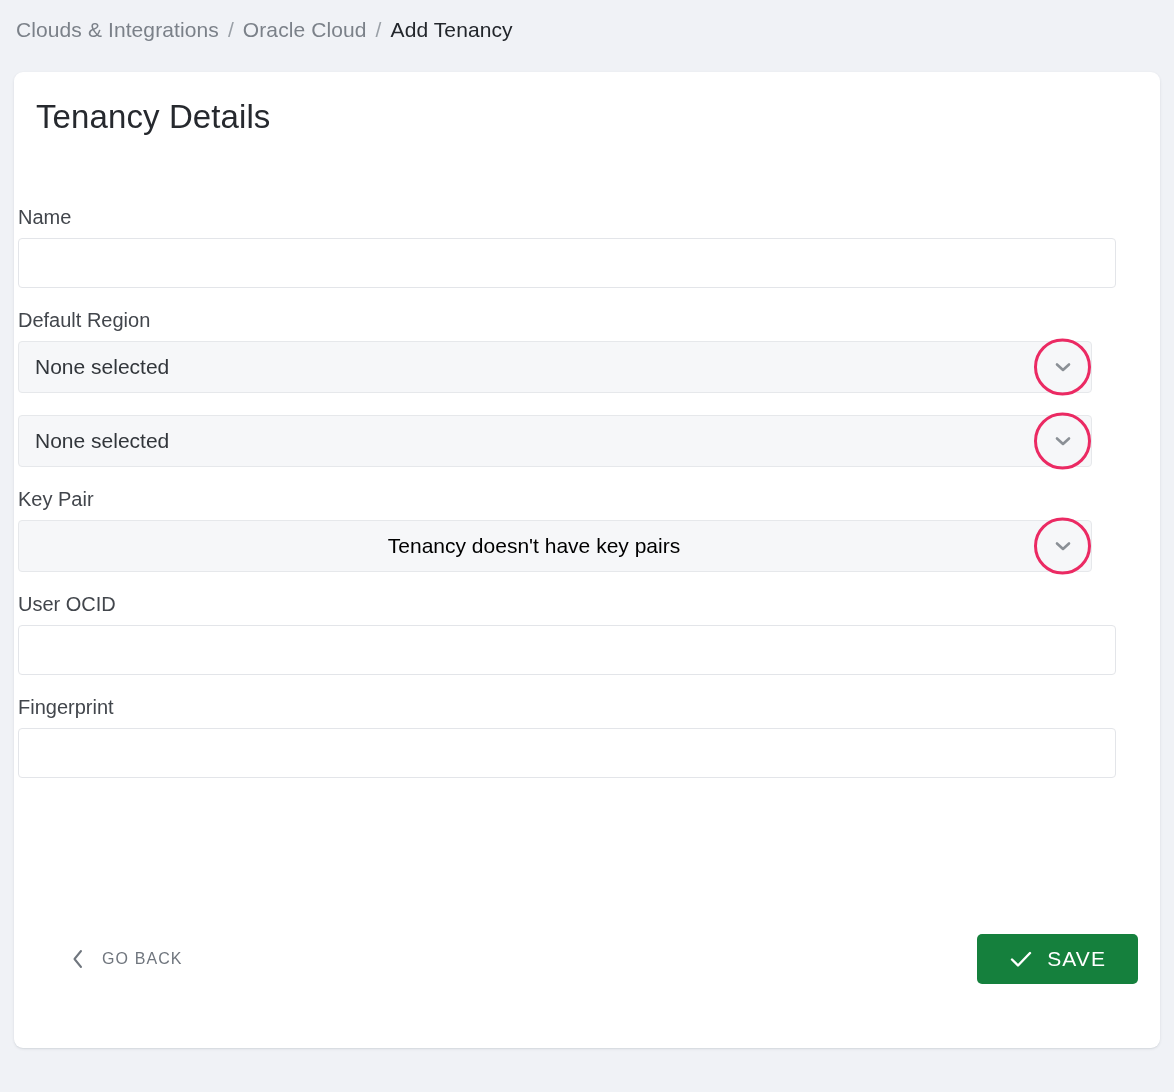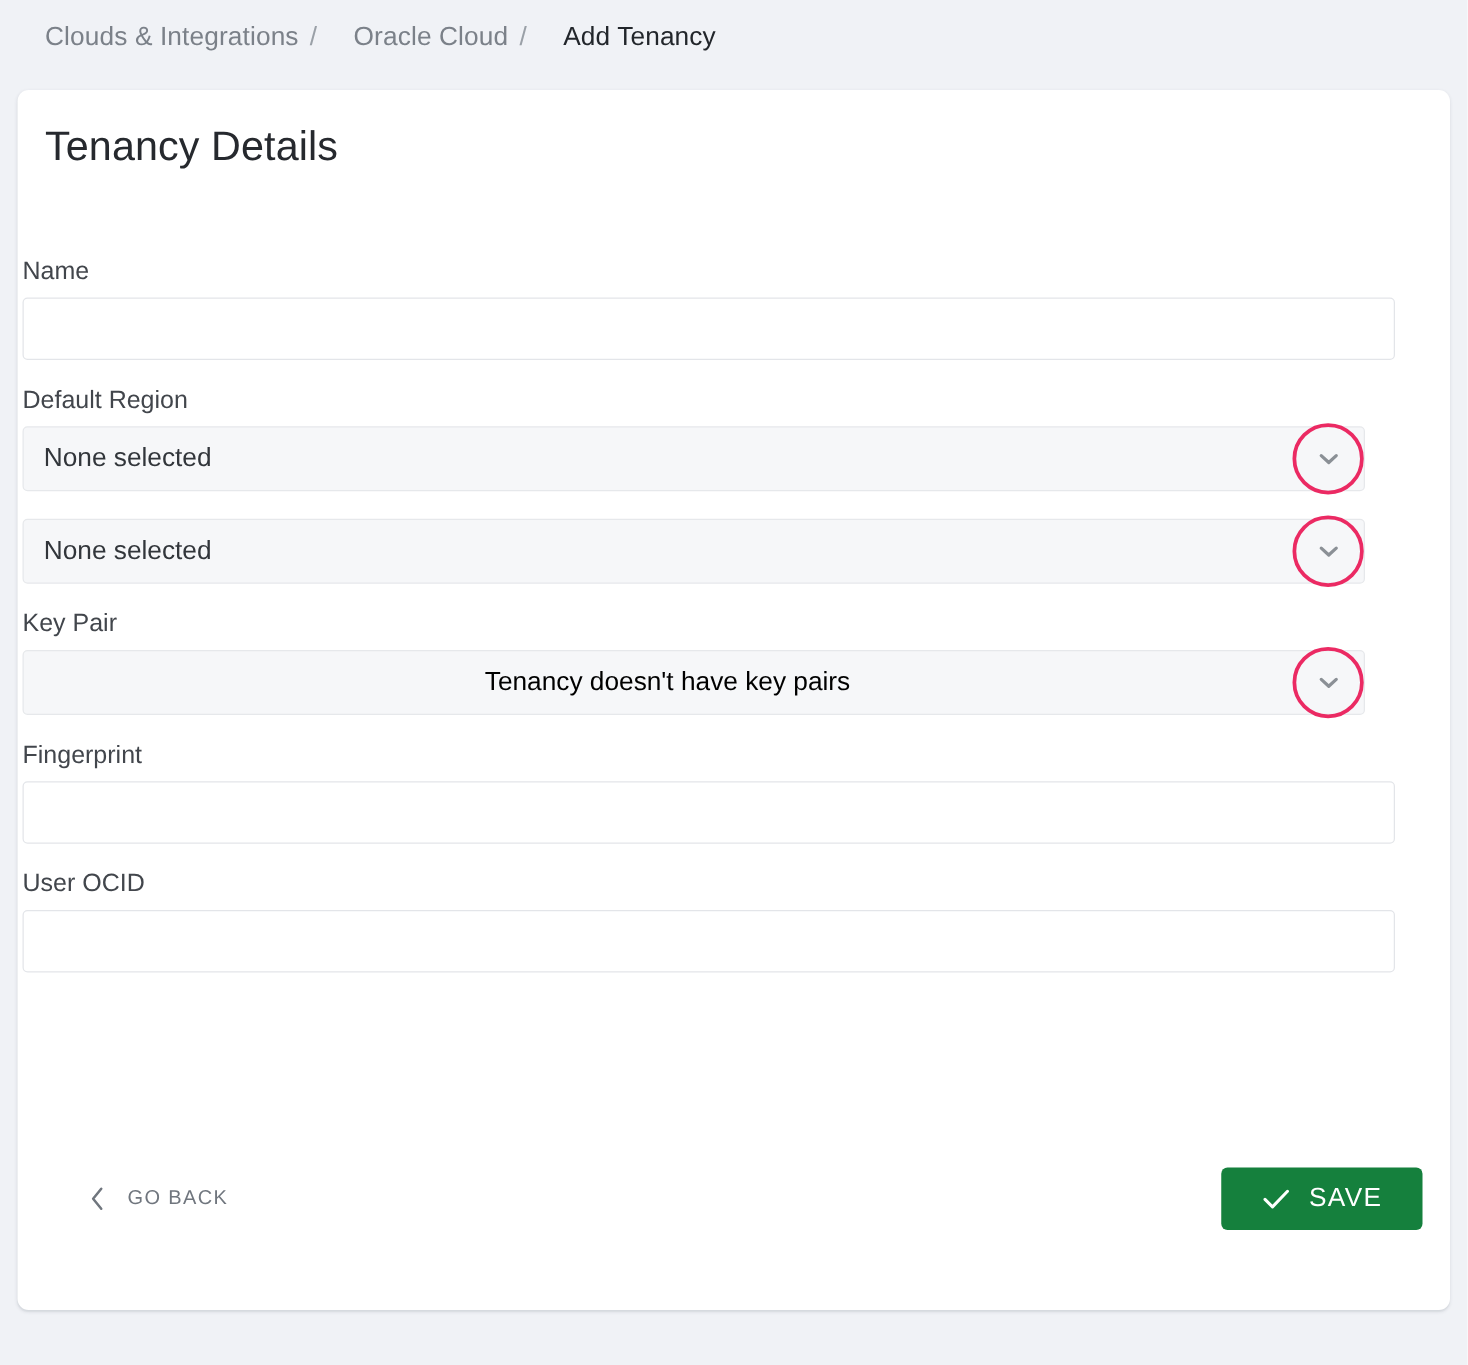"Clouds & Integrations" .crumb { margin-left: 20px -> none }
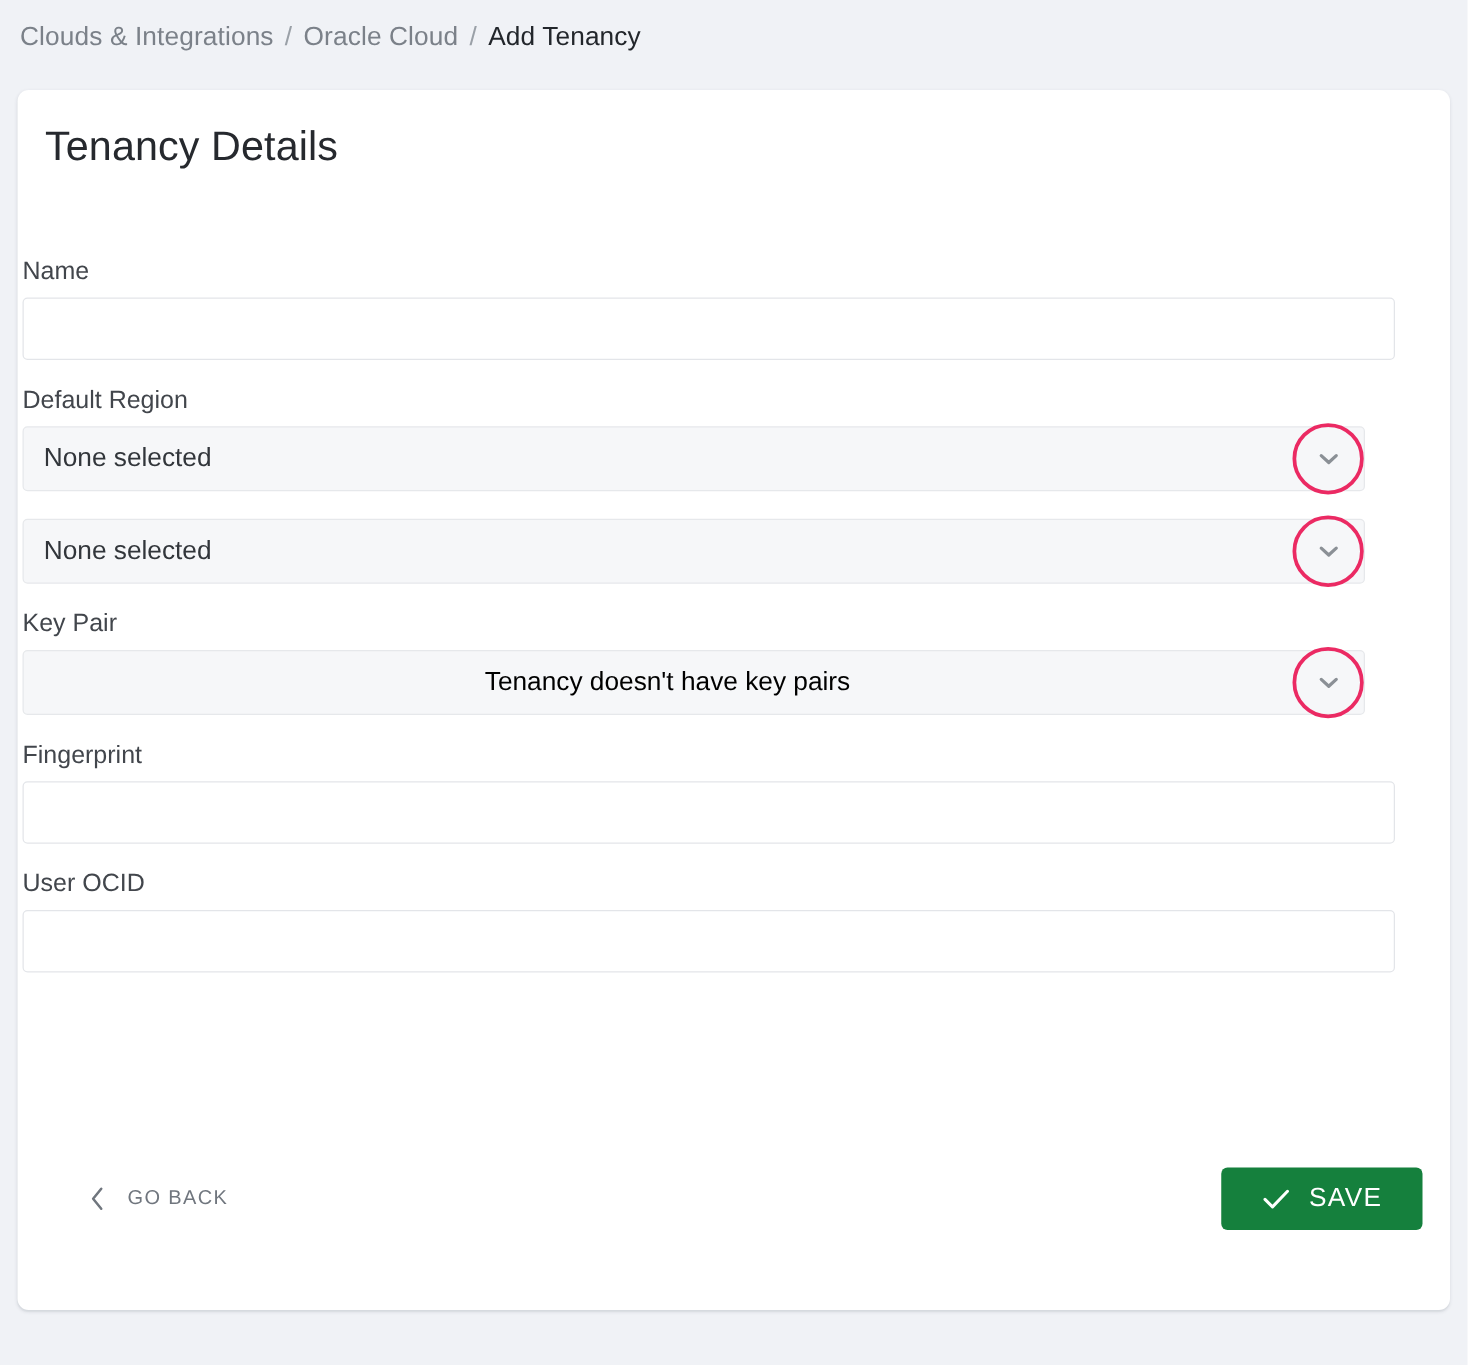"Fingerprint" div.field { order: before "User OCID" -> after "User OCID" }
